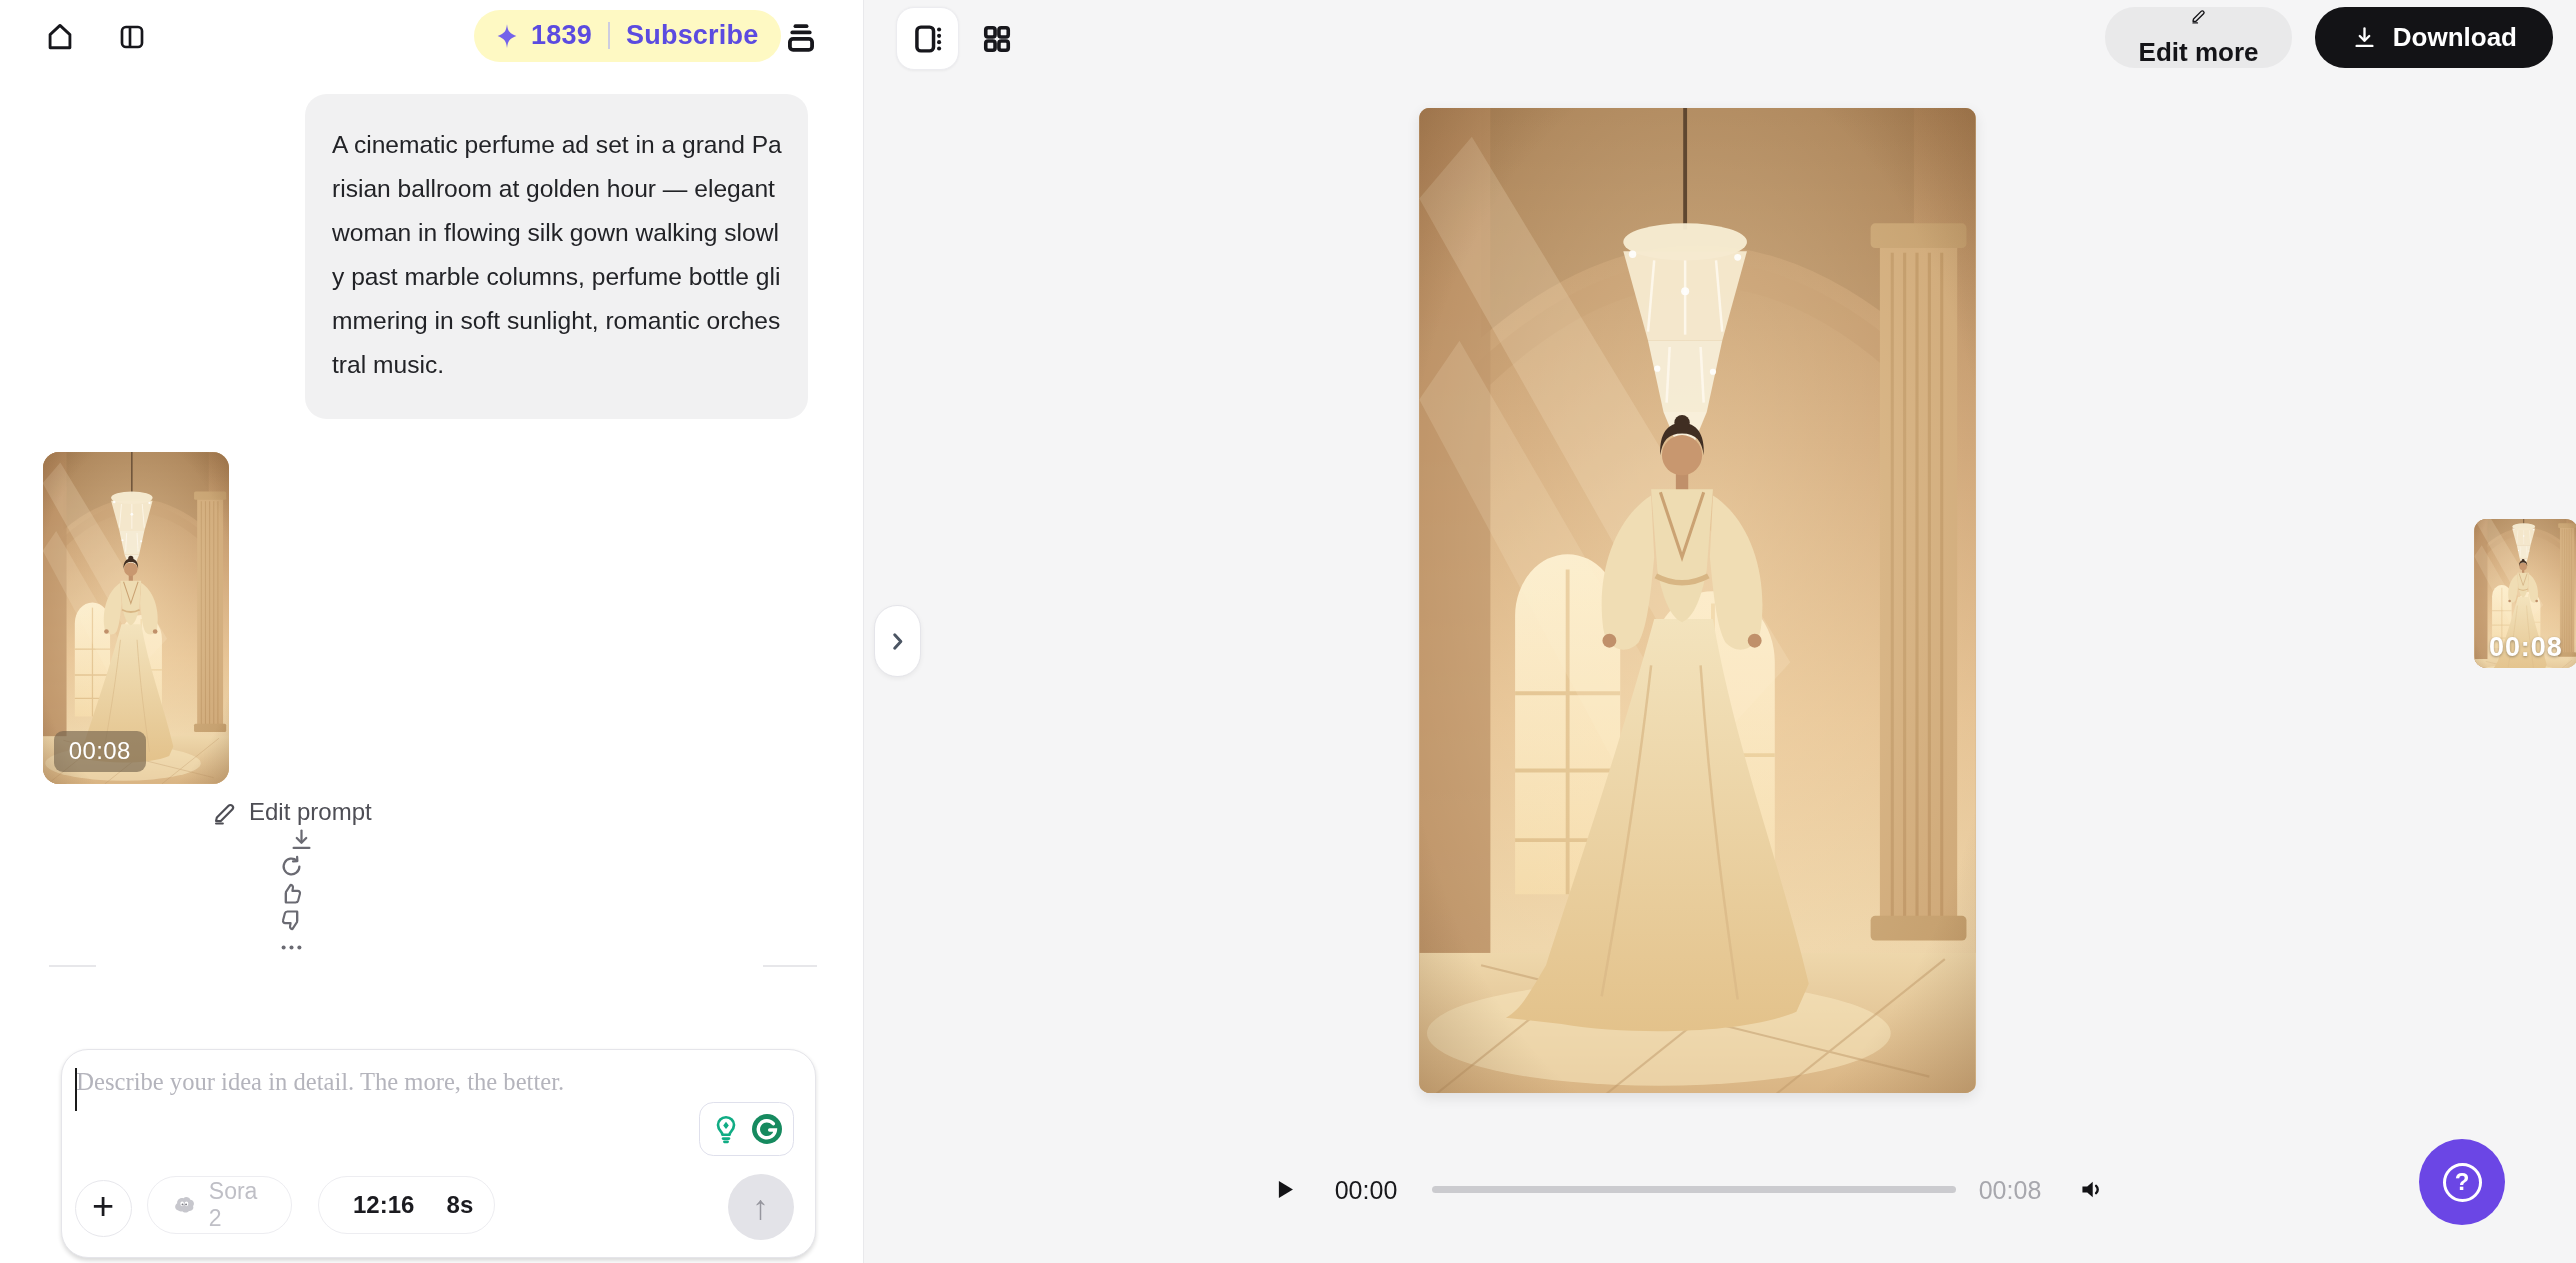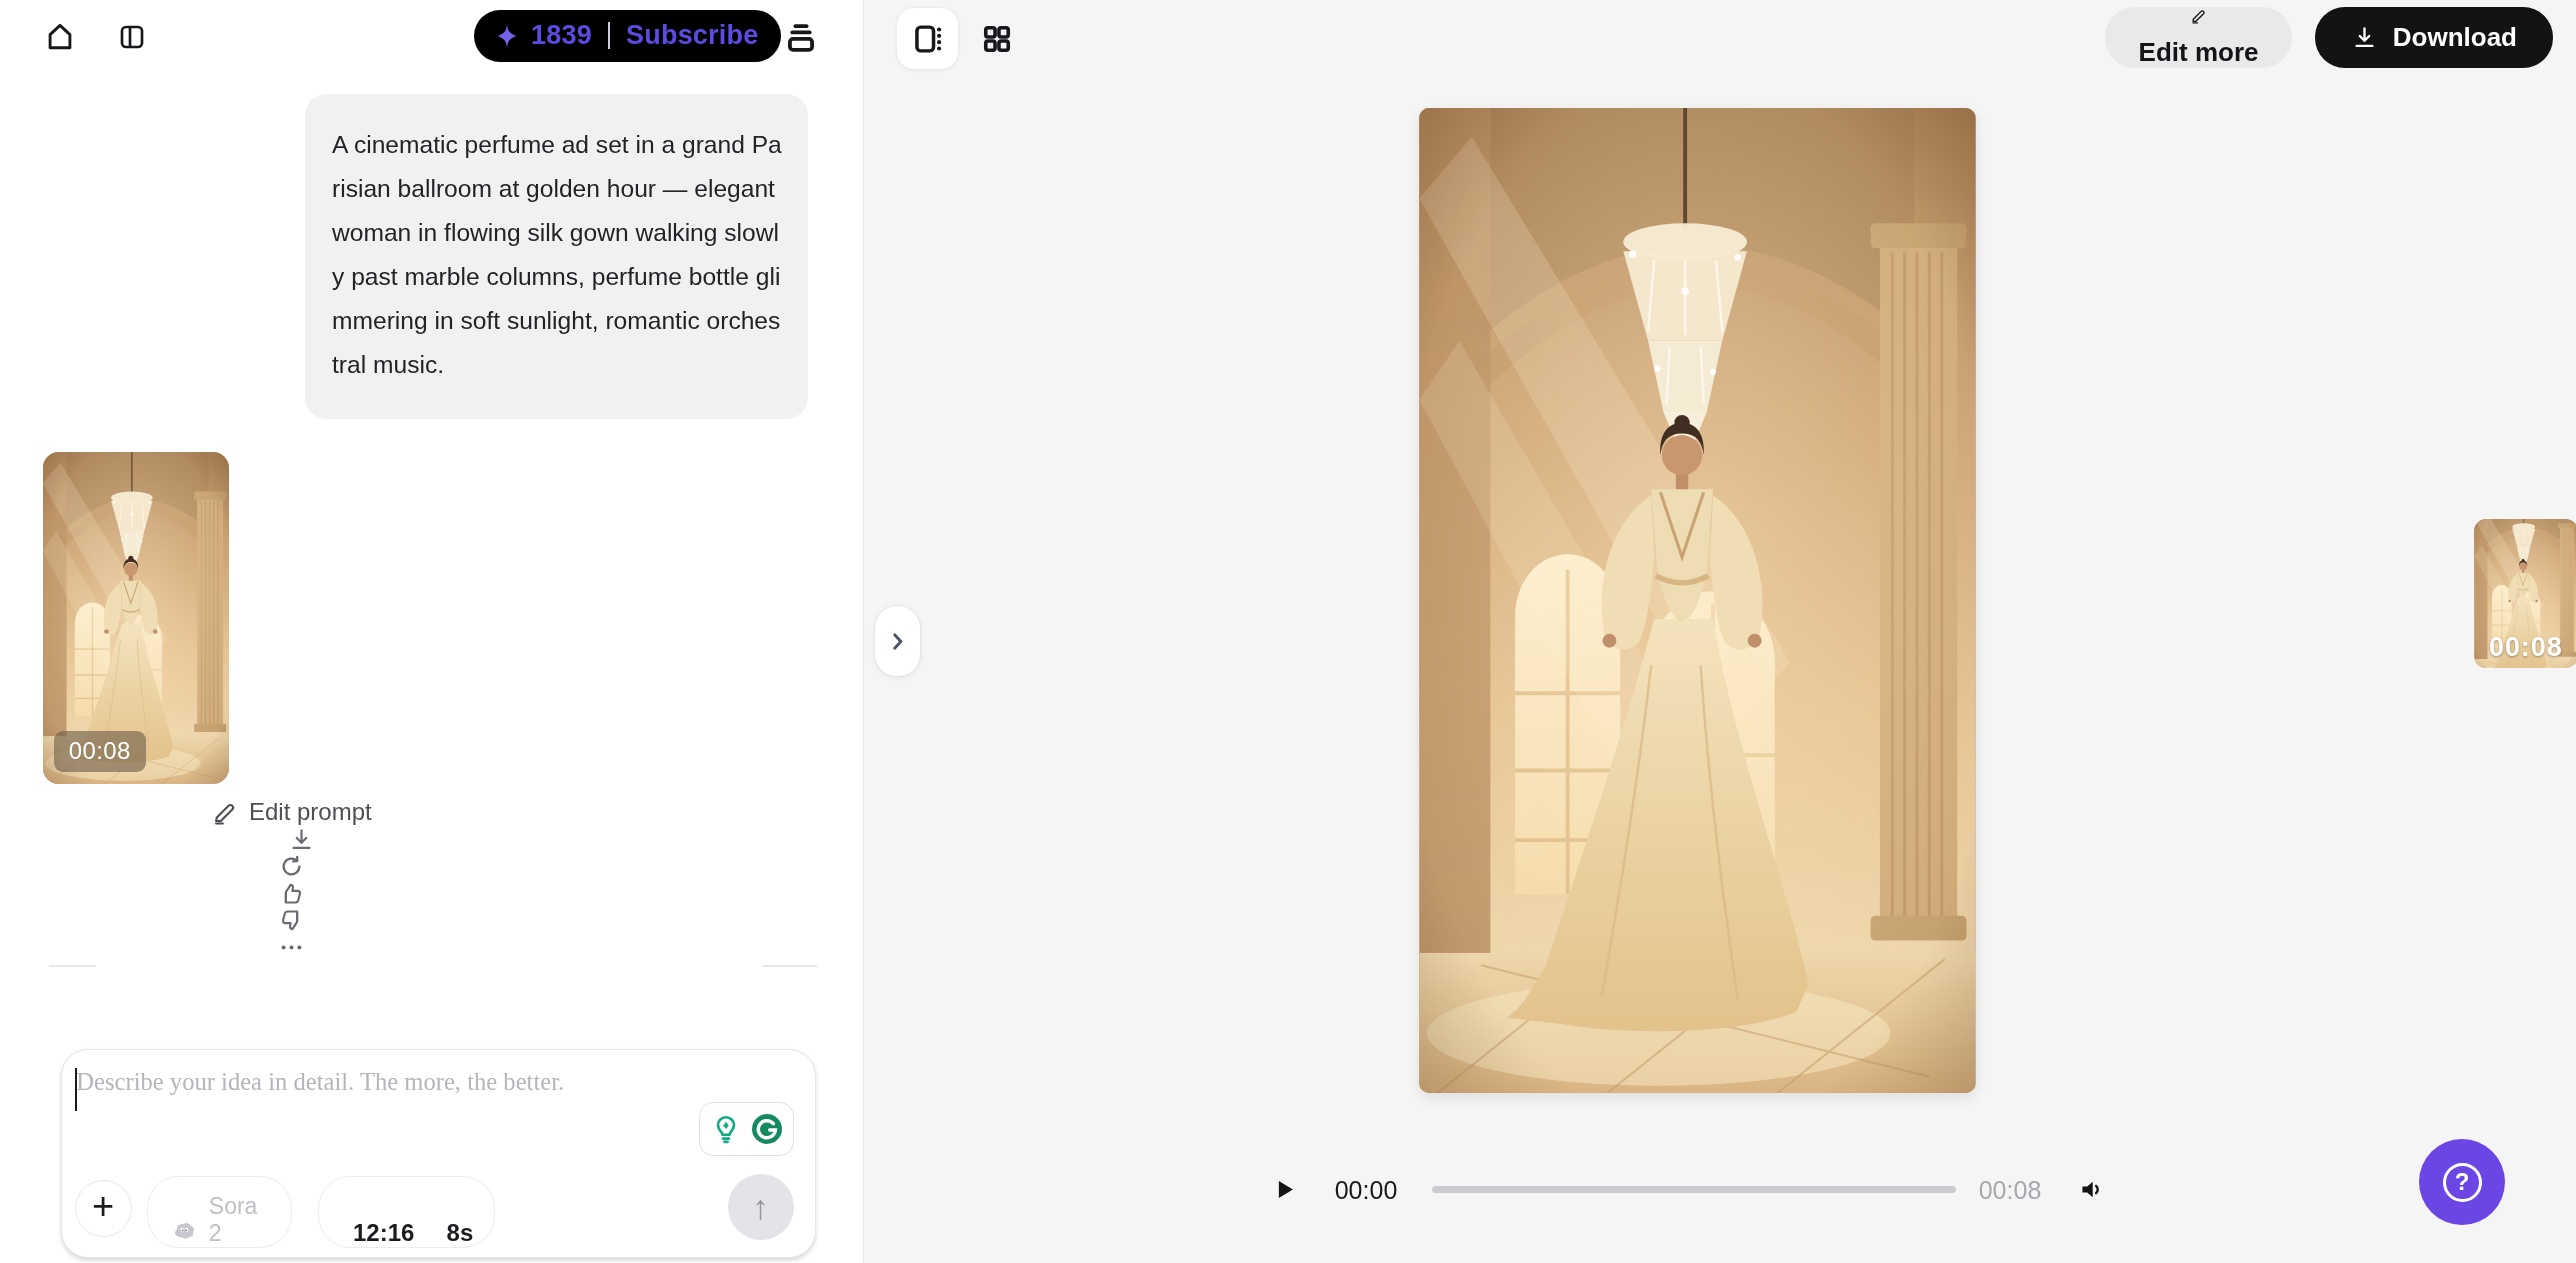"1839" .credits-badge { background: #000000 -> #fef9c3 }
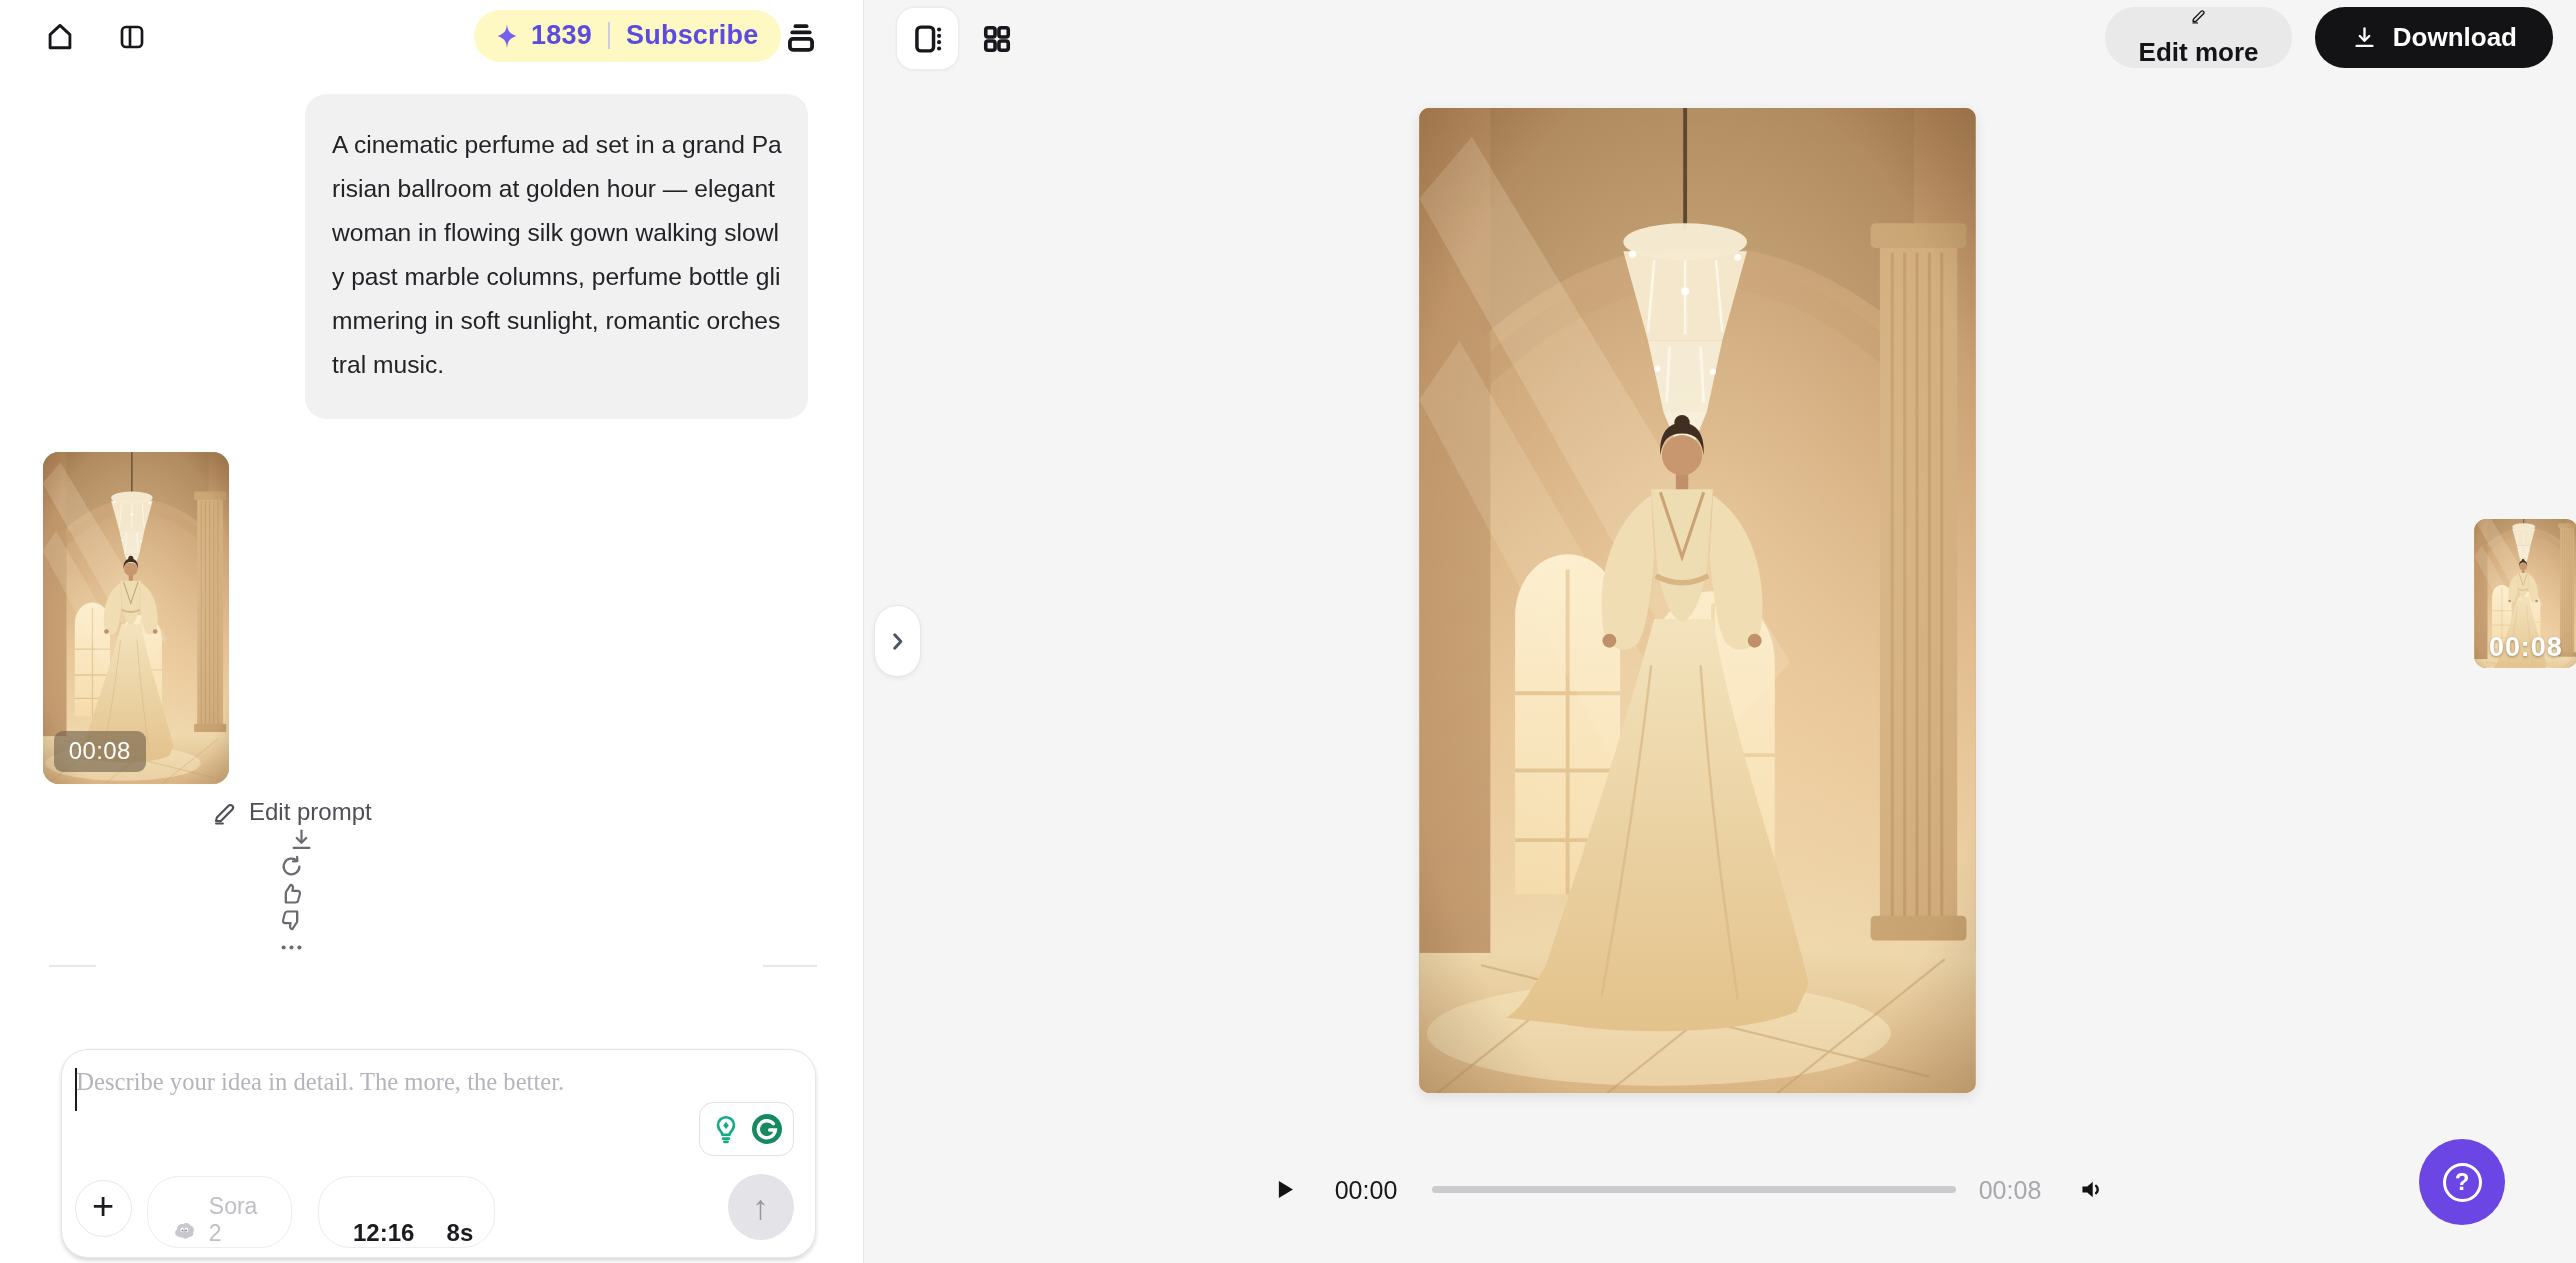"Sora 2" .pill { align-items: flex-end -> center; height: 72px -> 58px }
